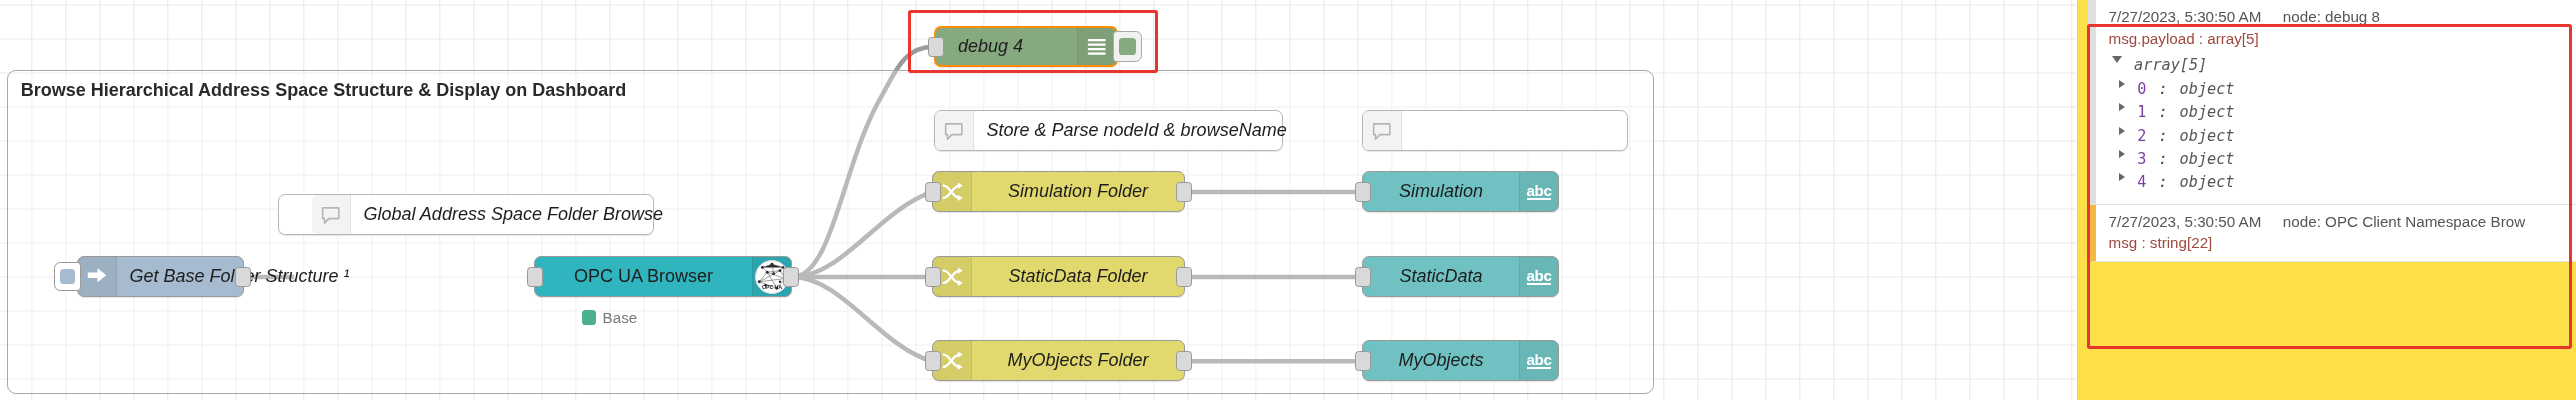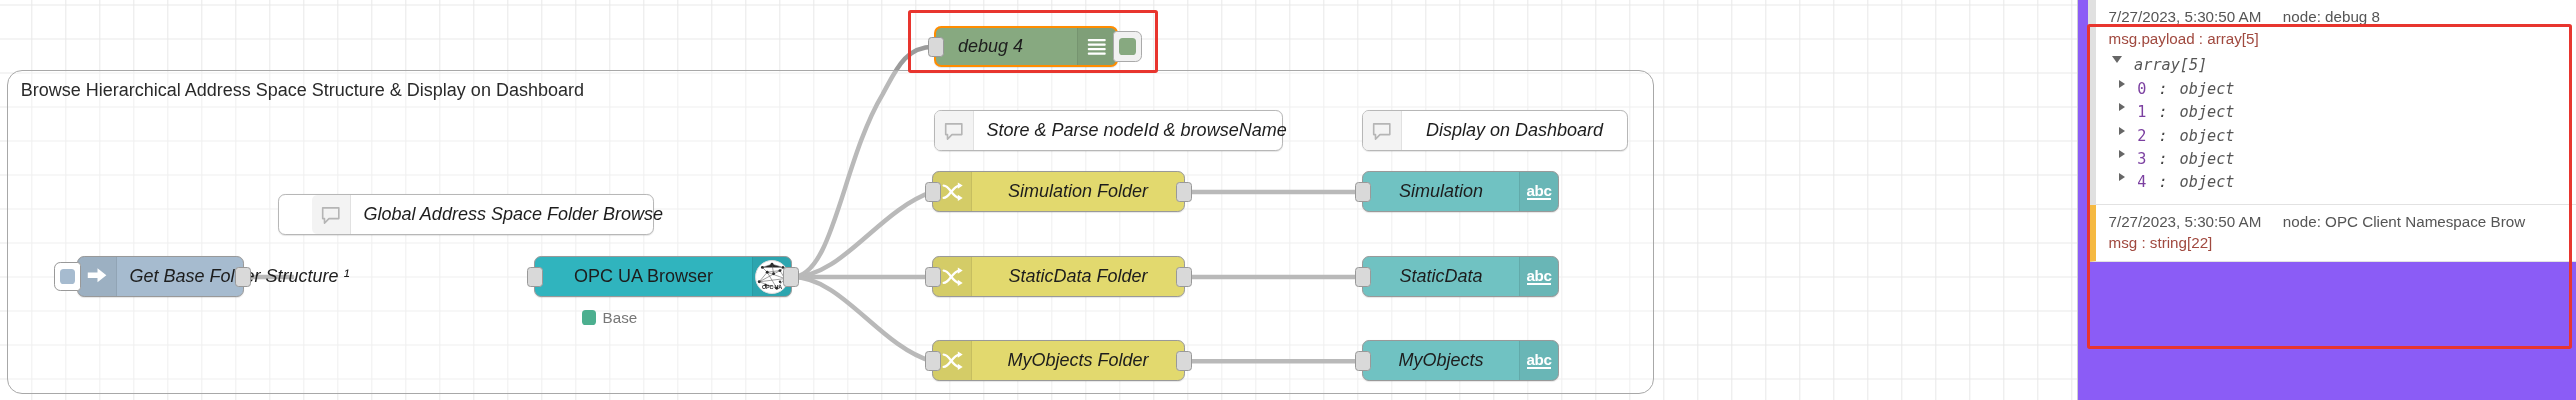"7/27/2023, 5:30:50 AM" #sidebar { background: #8b5cf6 -> #fde047 }
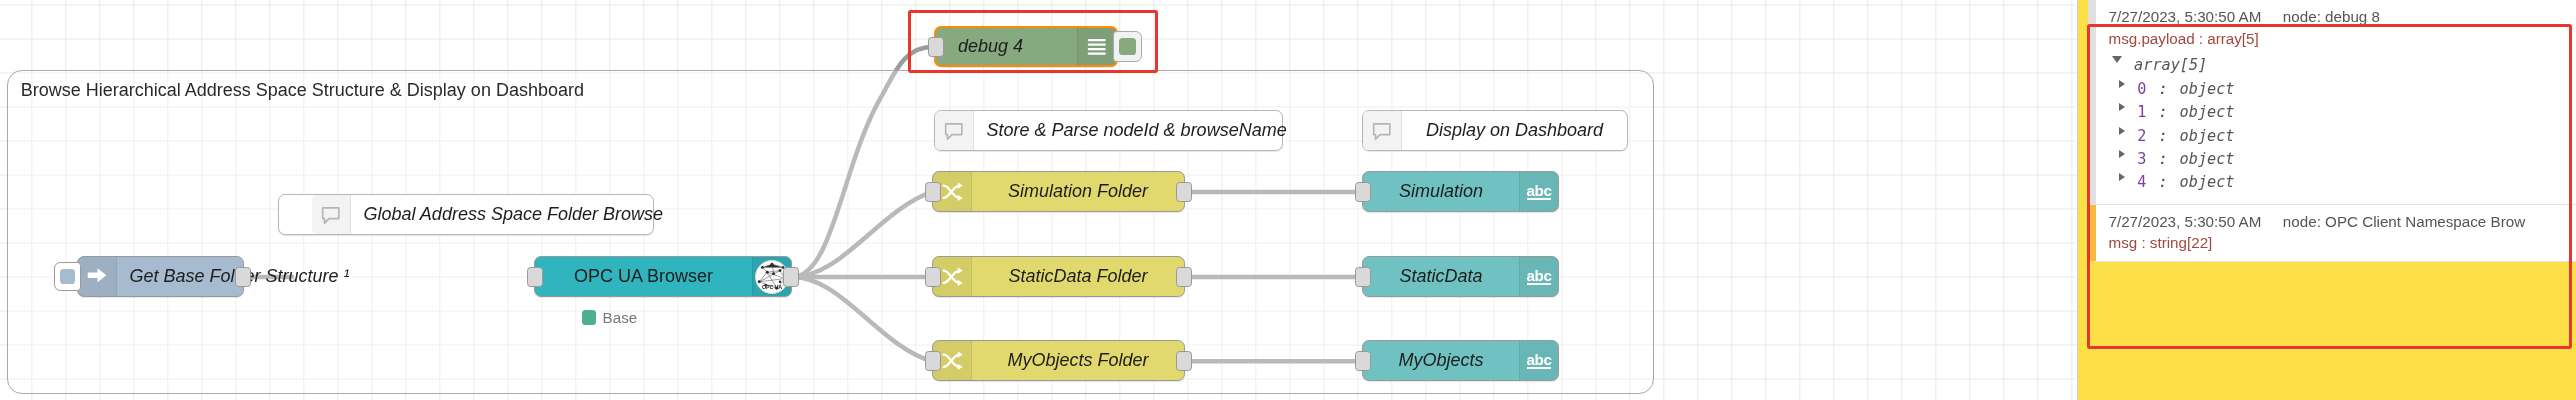"Browse Hierarchical Address Space" .group-box { border-radius: 15px -> 9px; font-weight: none -> bold }
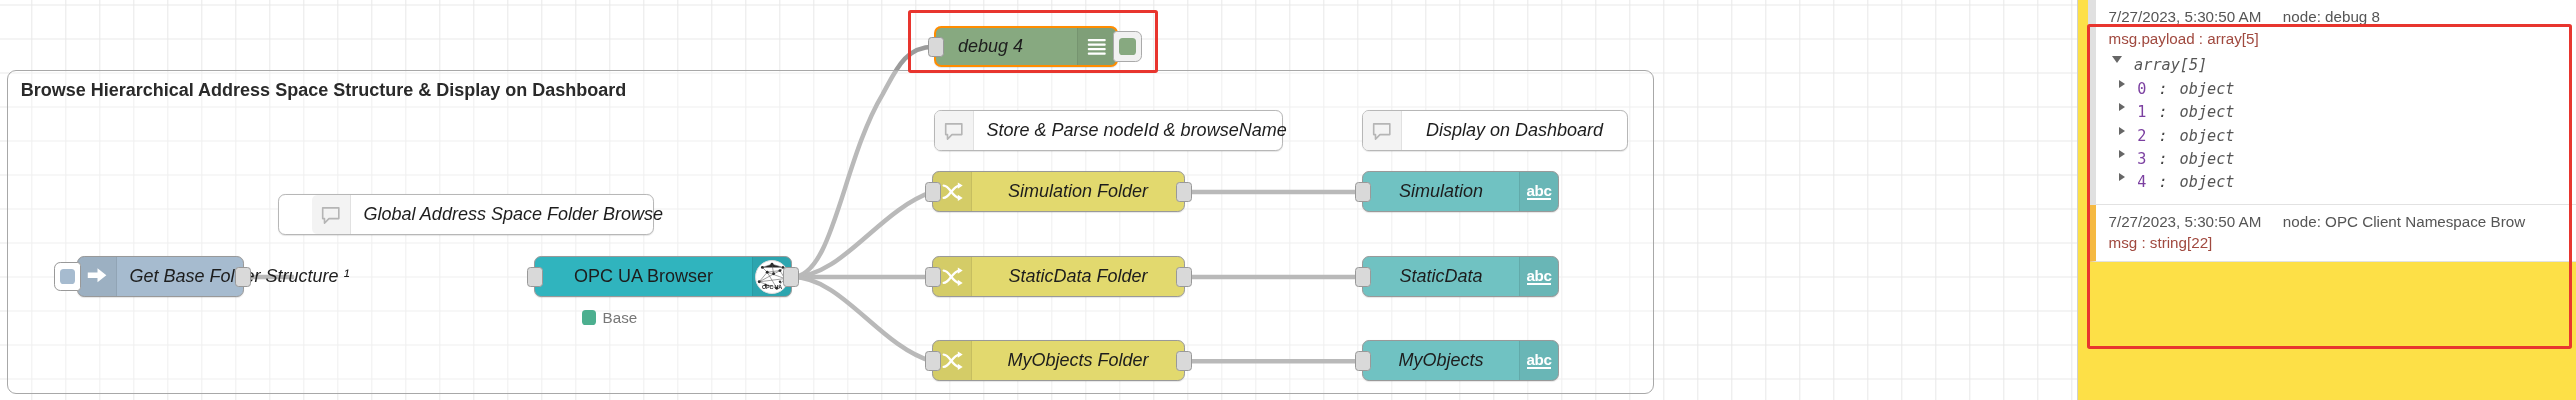"Display on Dashboard" span.label { html: <span>Display on Dashboard</span> -> none }
